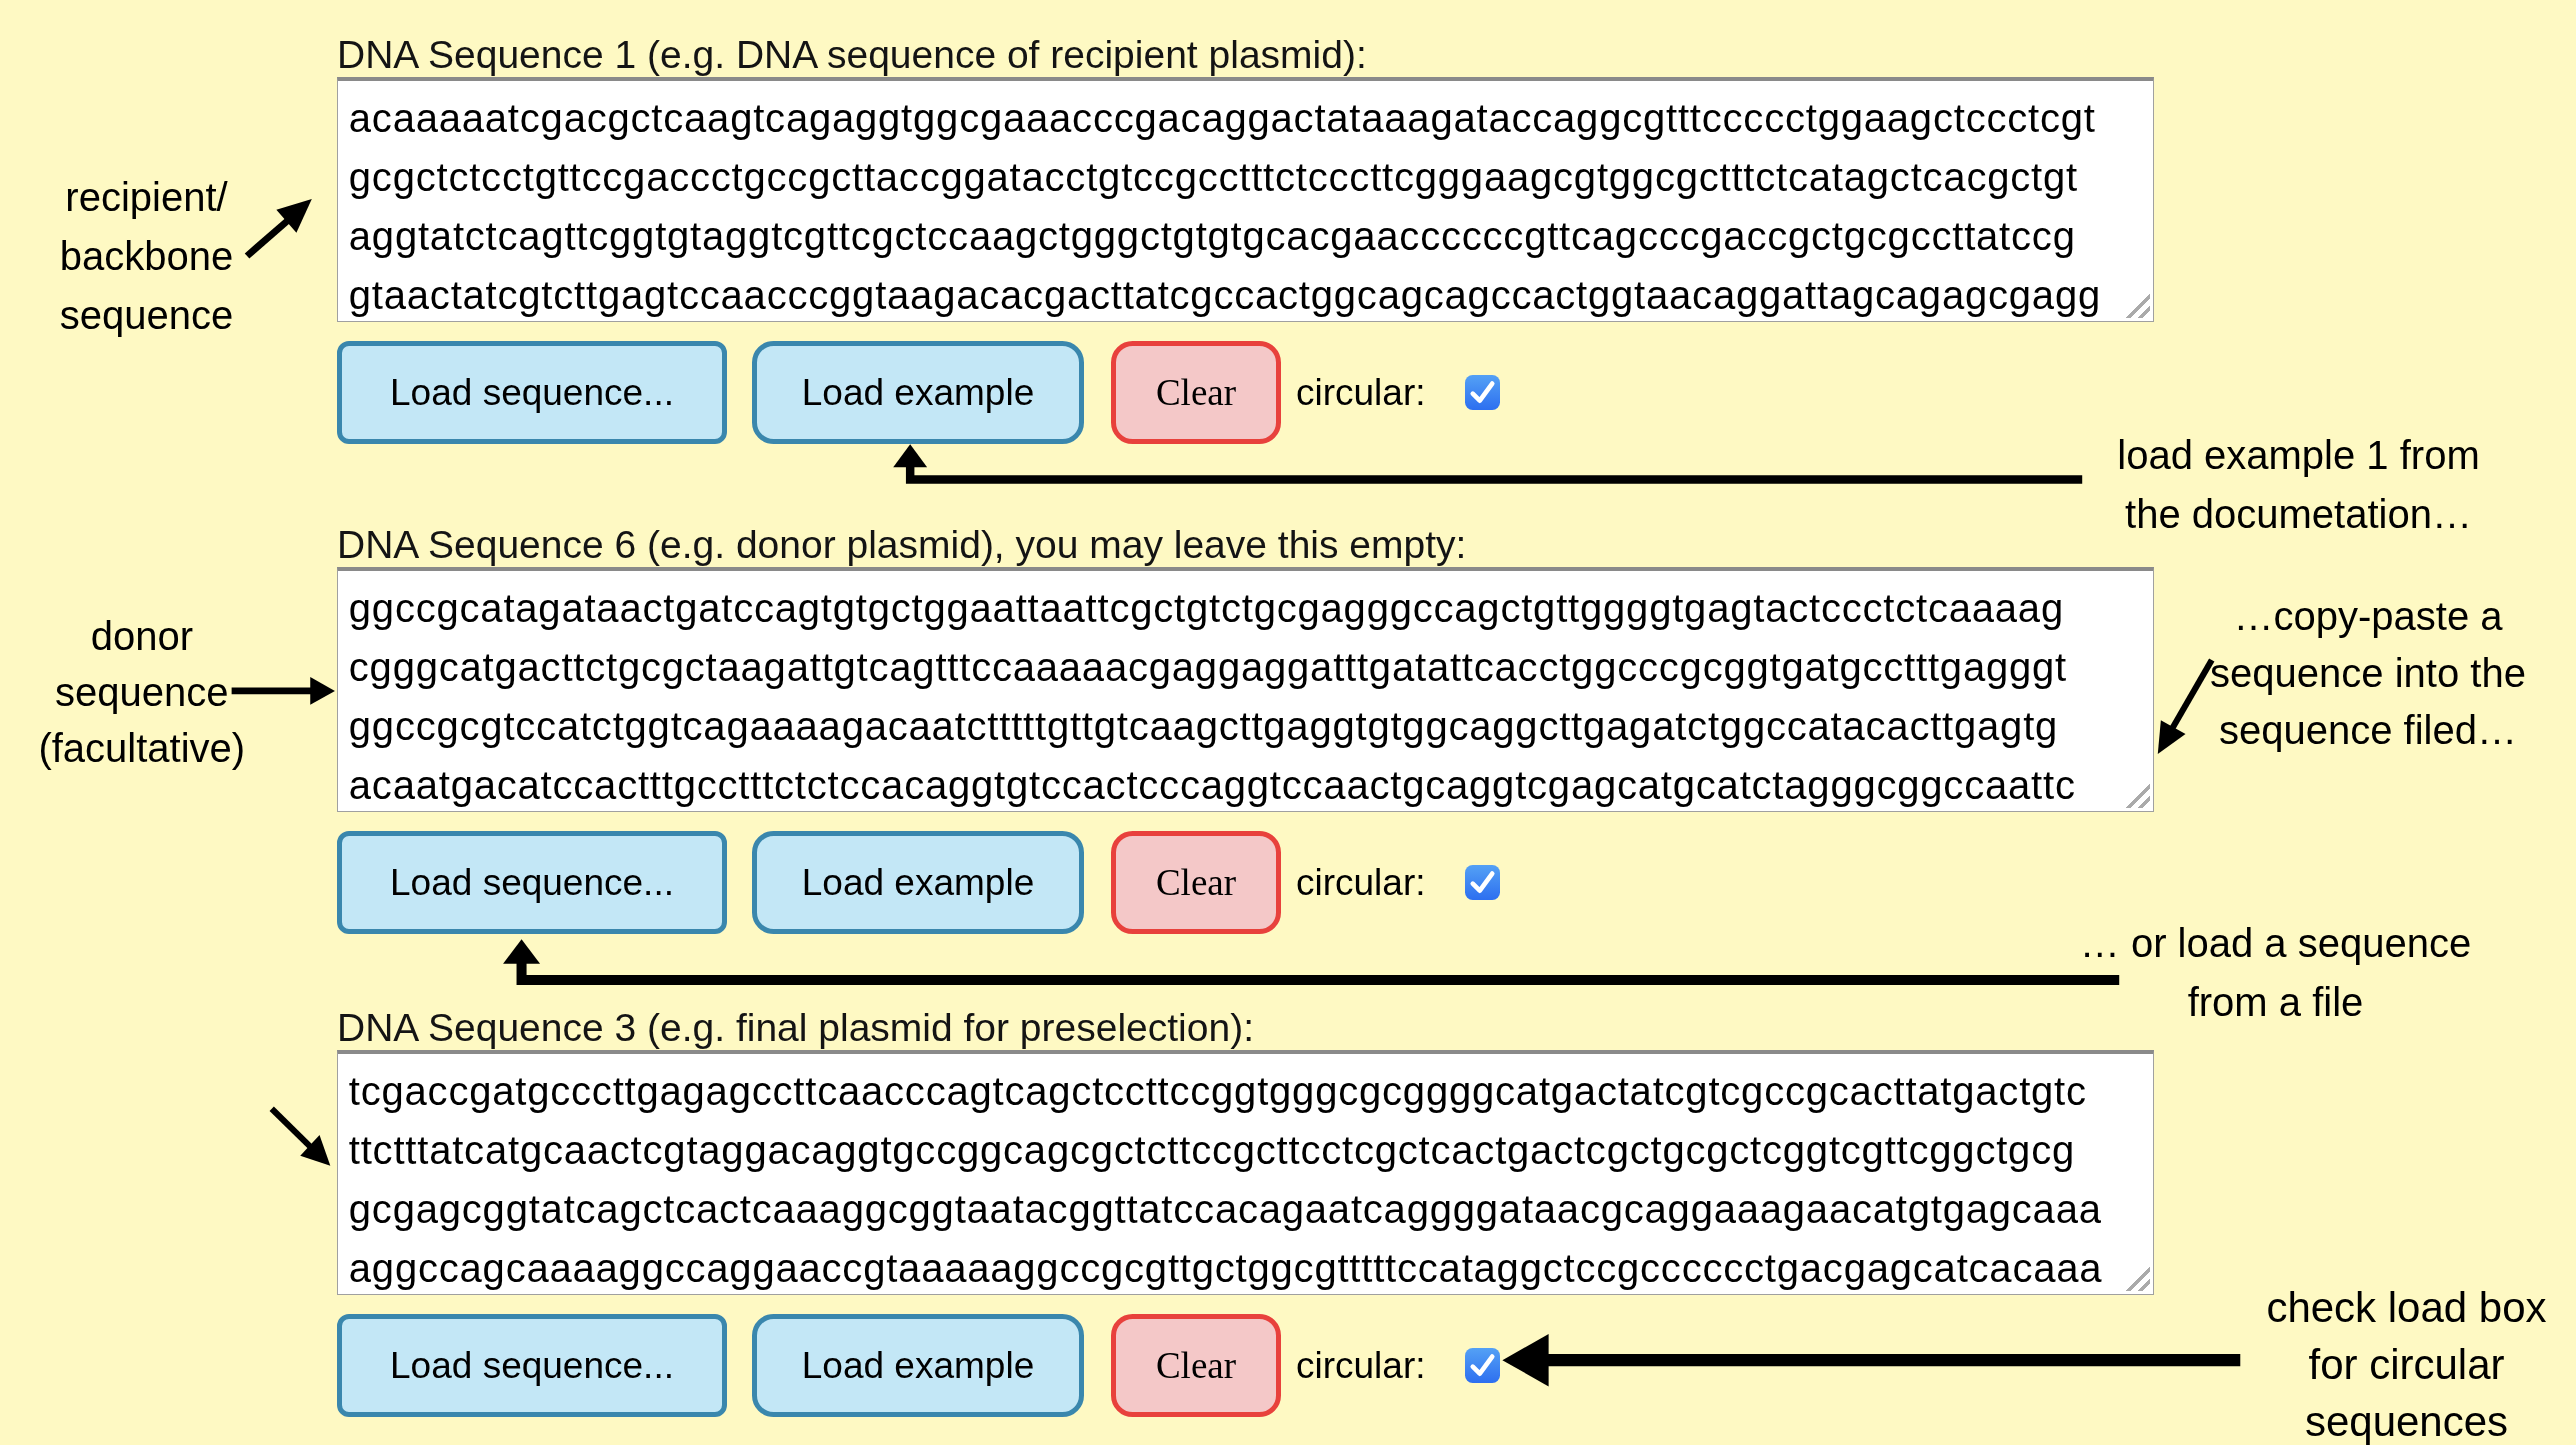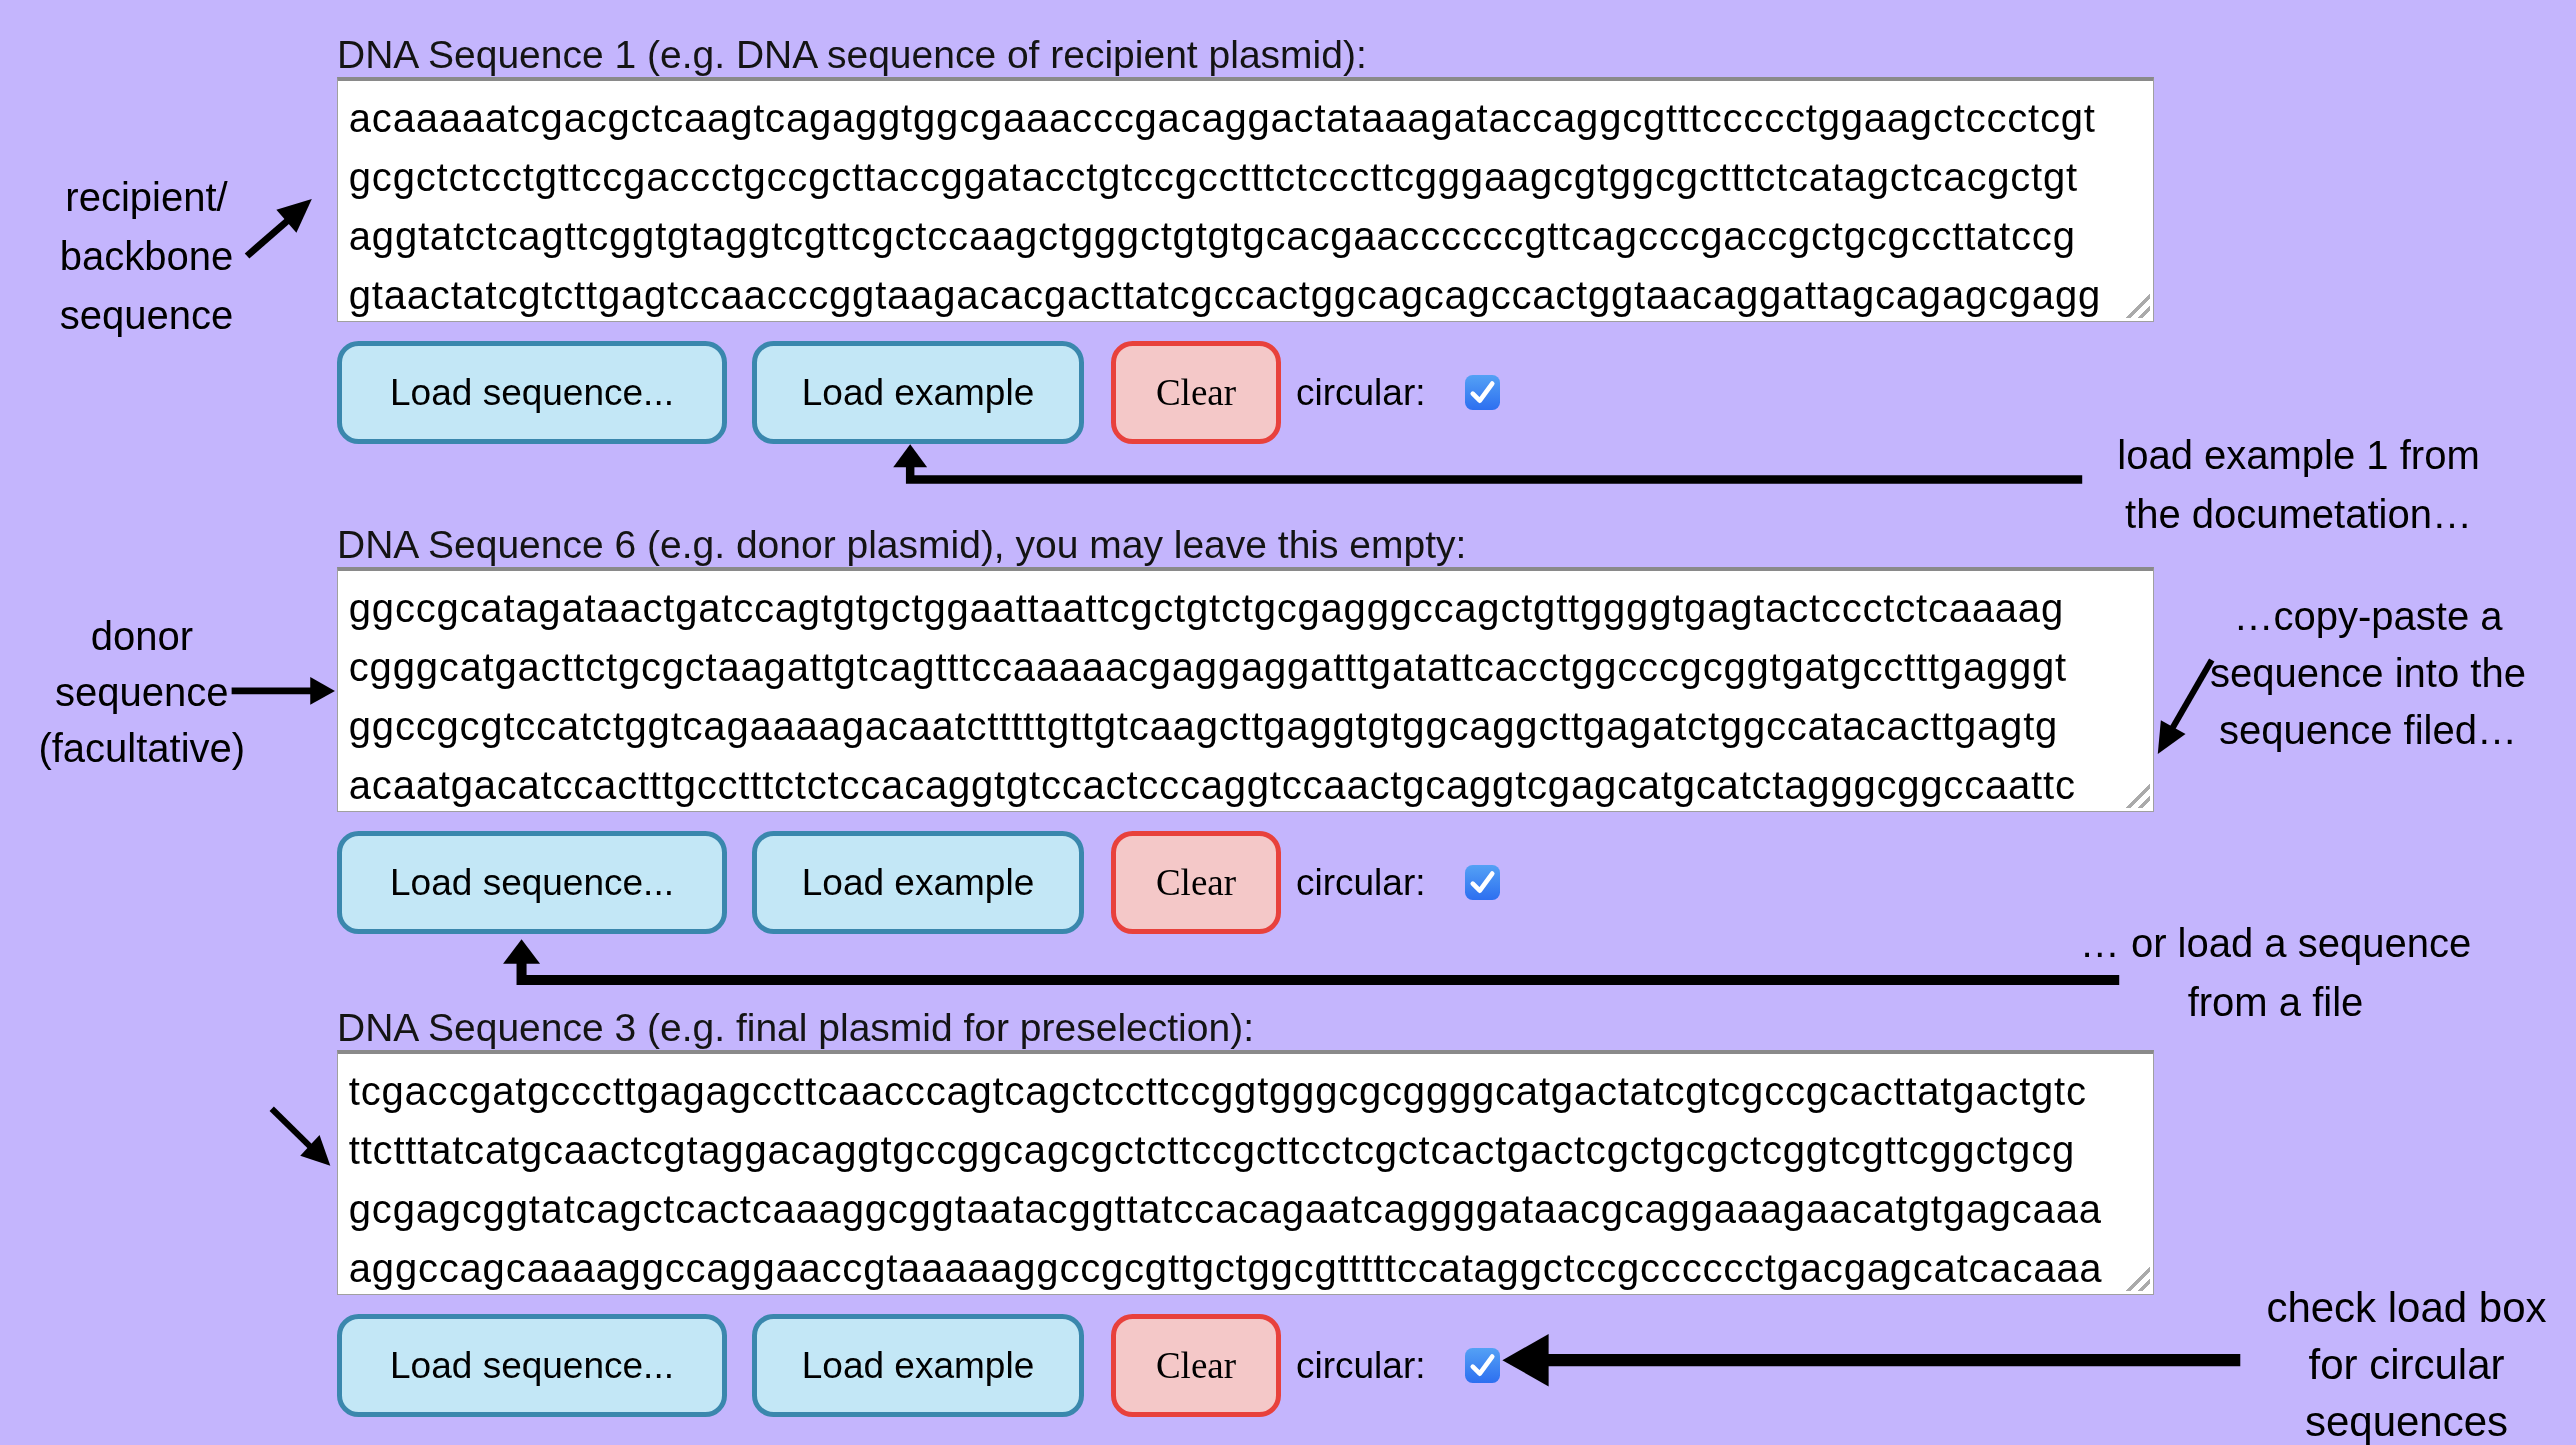"DNA Sequence 1 (e.g. DNA" #canvas { background: #c4b5fd -> #fef9c3 }
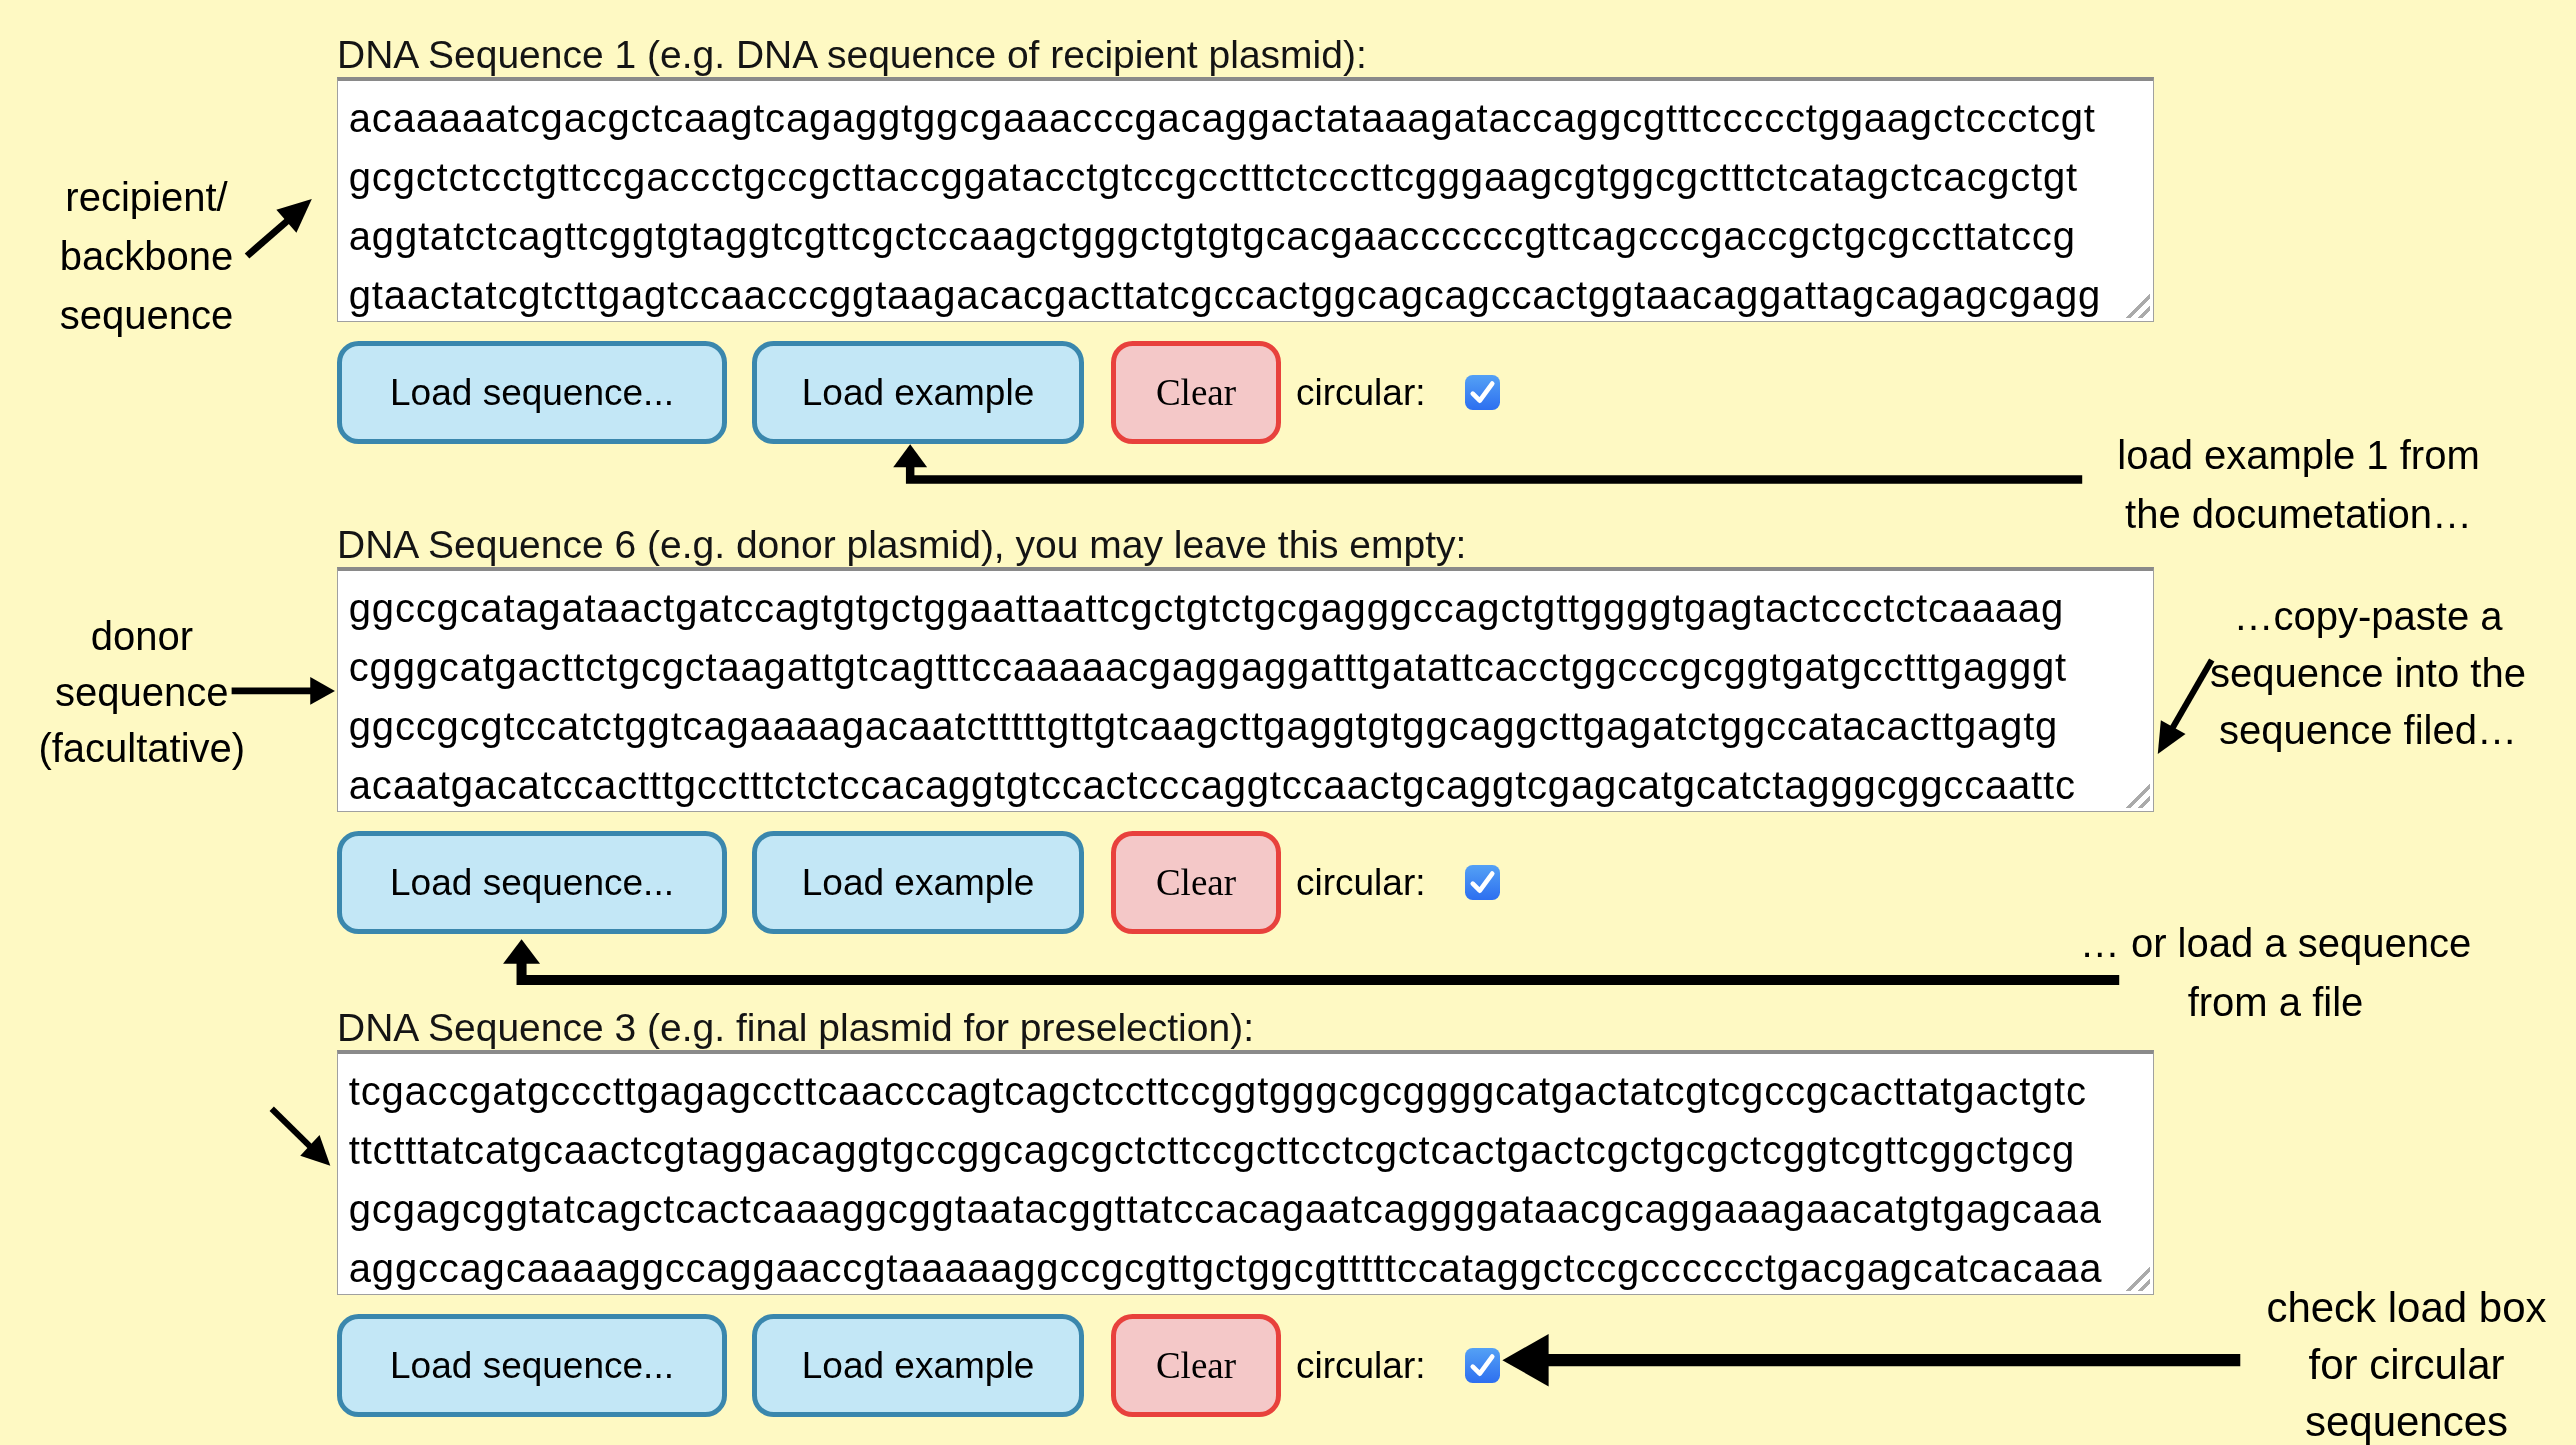"Load sequence..." .btn-load-seq { border-radius: none -> 12px }
